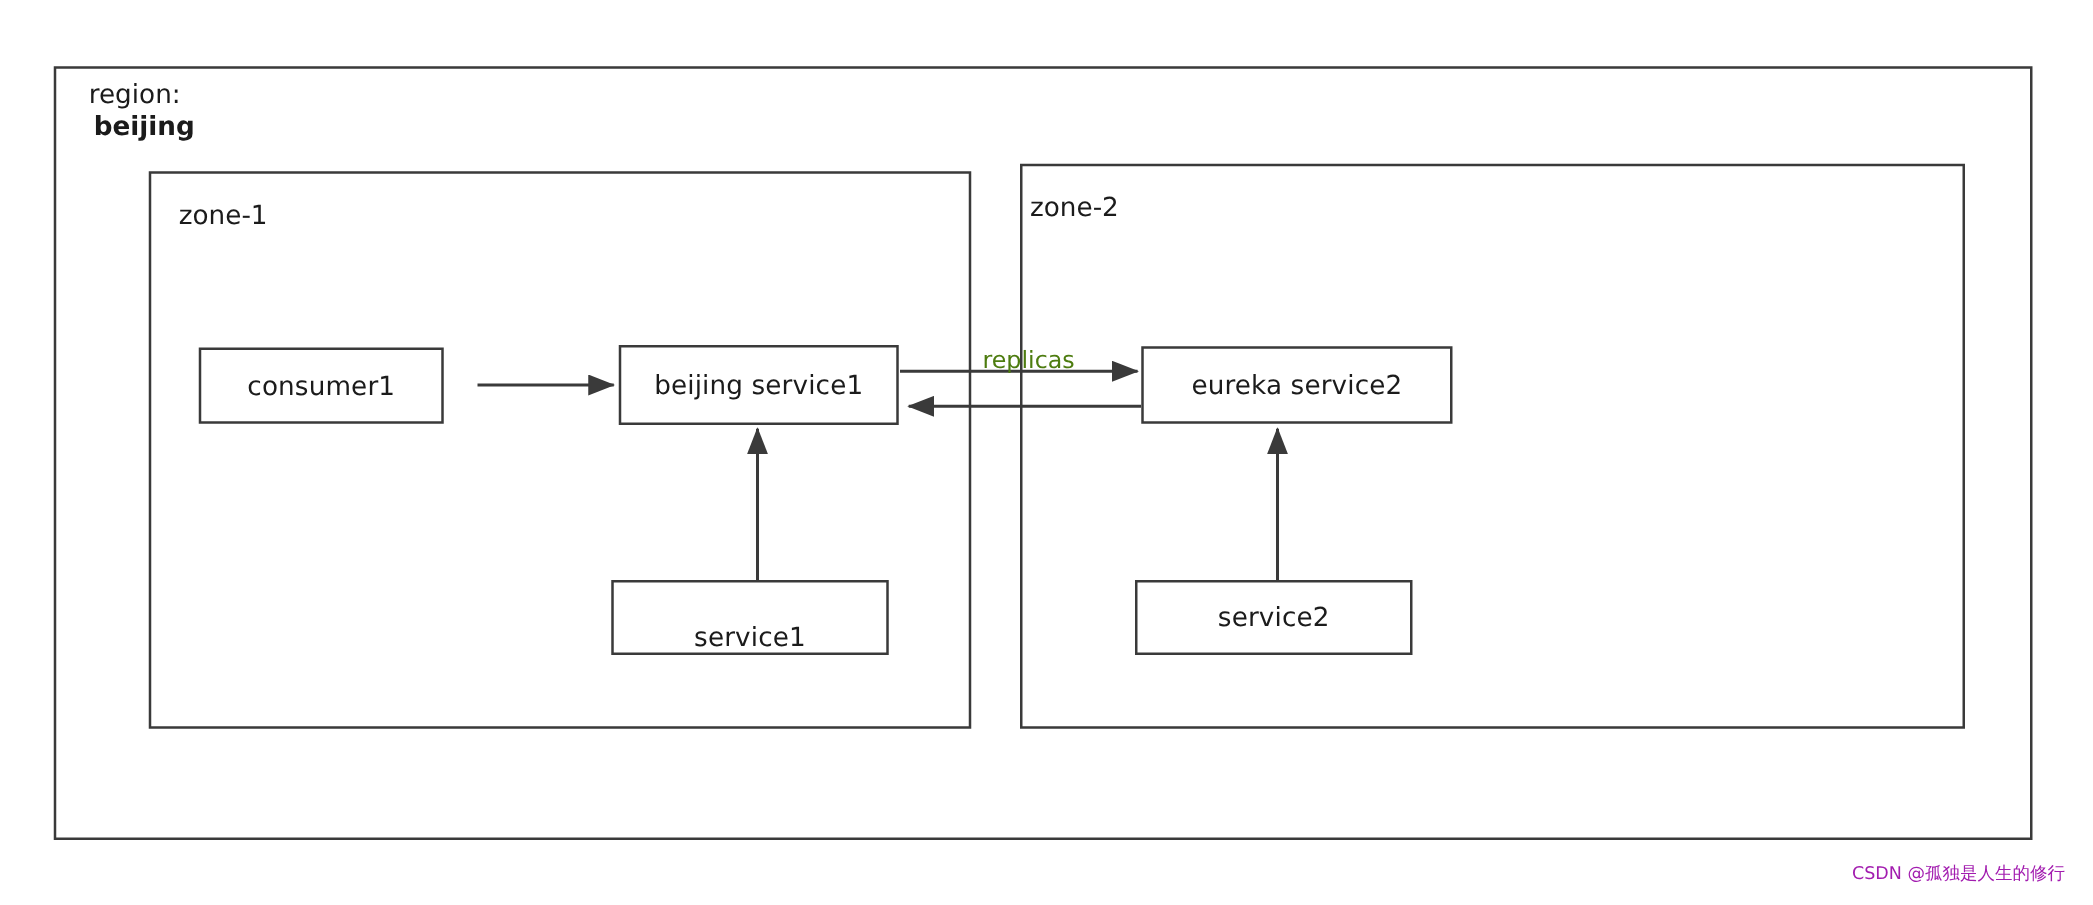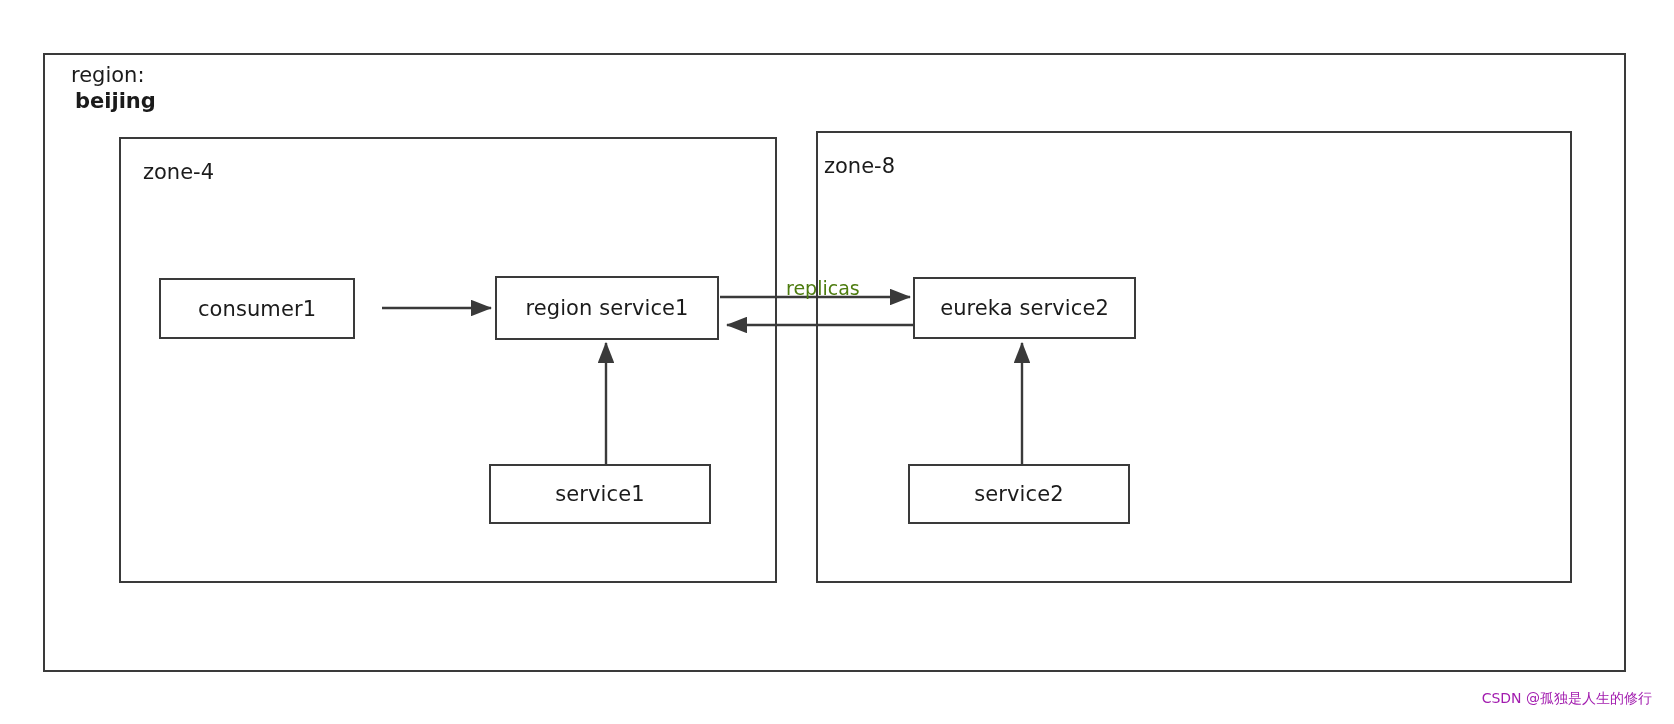"zone-4" div.group-label { text: zone-4 -> zone-1 }
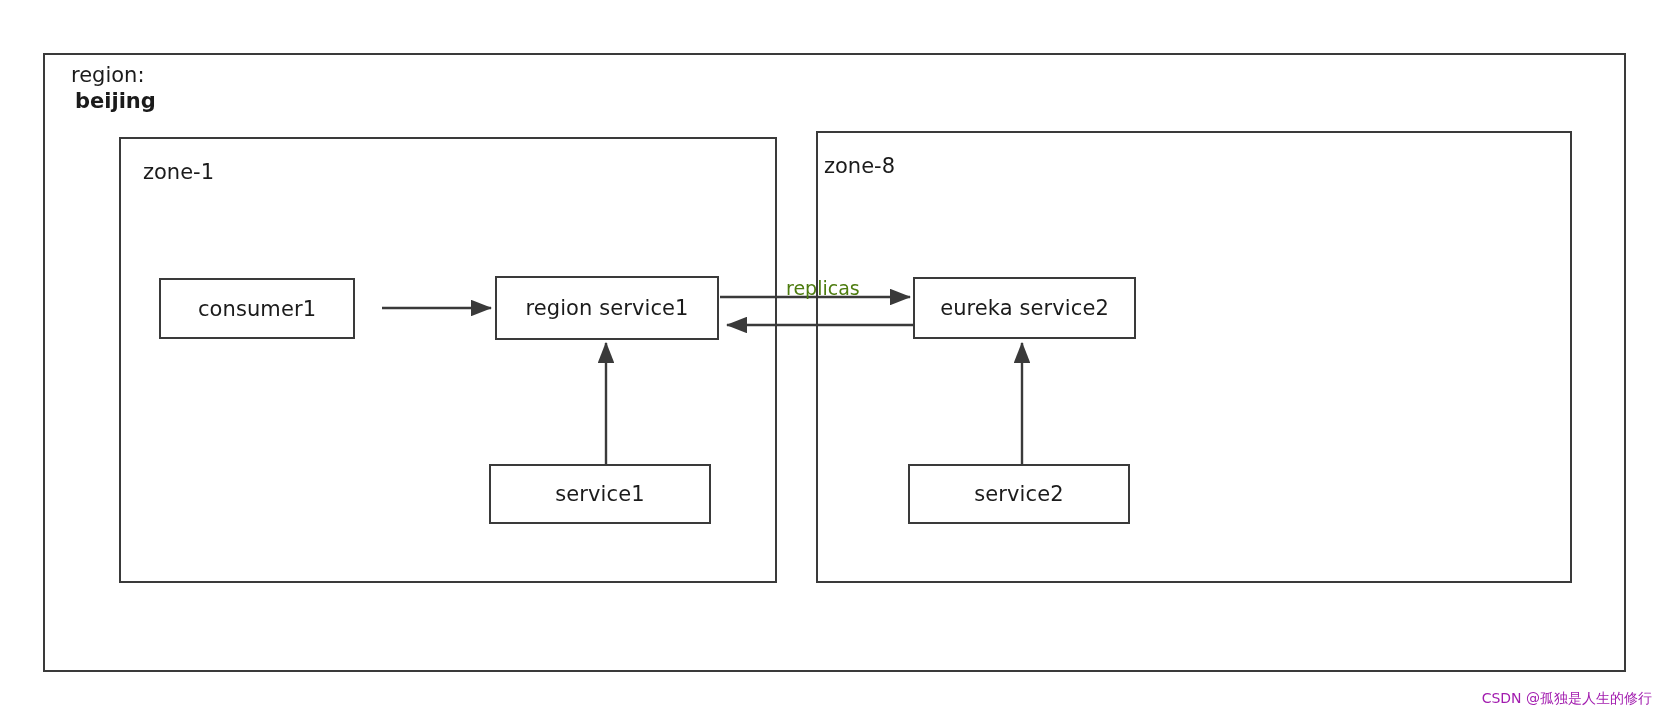"zone-8" div.group-label { text: zone-8 -> zone-2 }
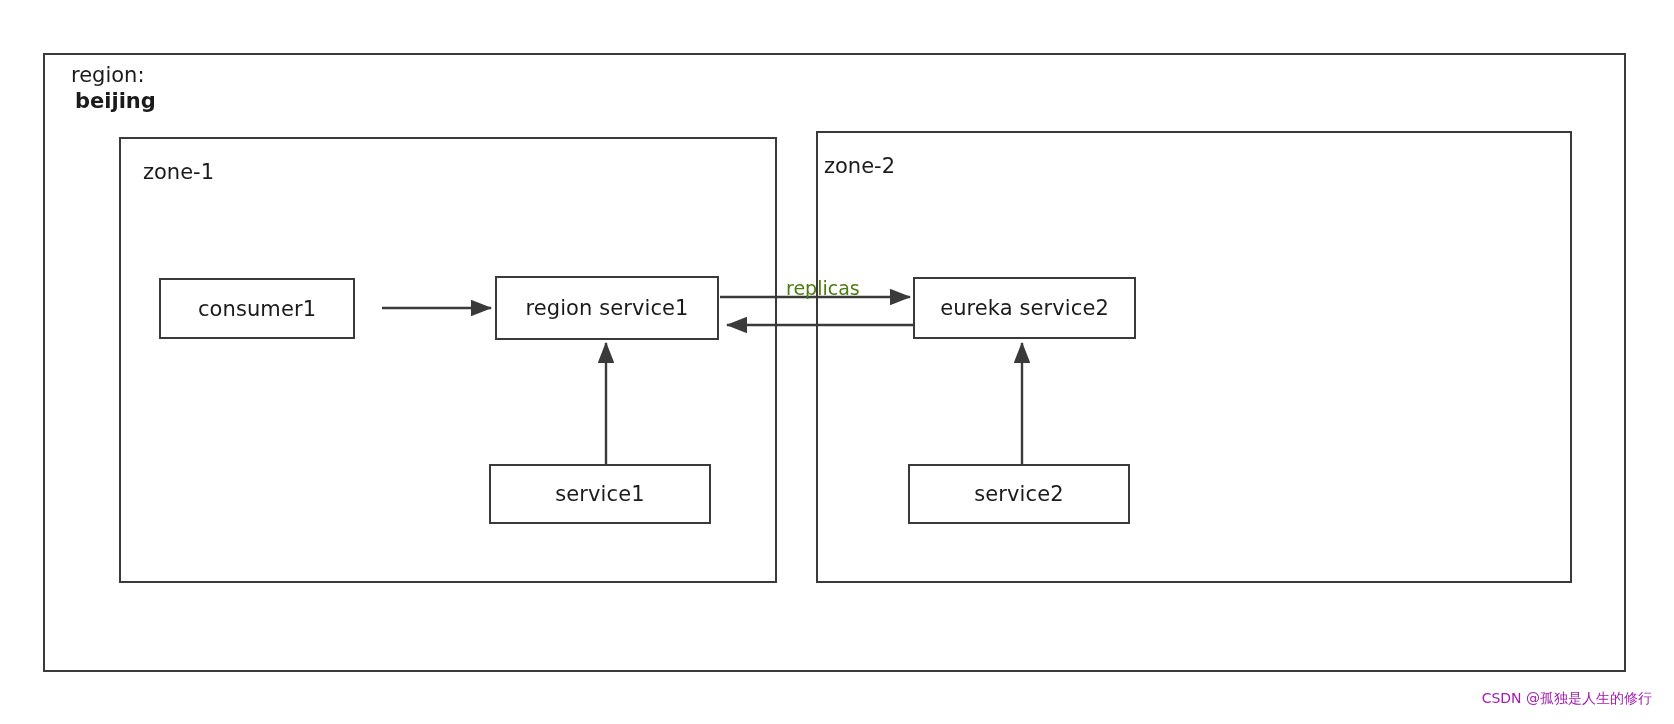"region service1" span.node-label { text: region -> beijing }
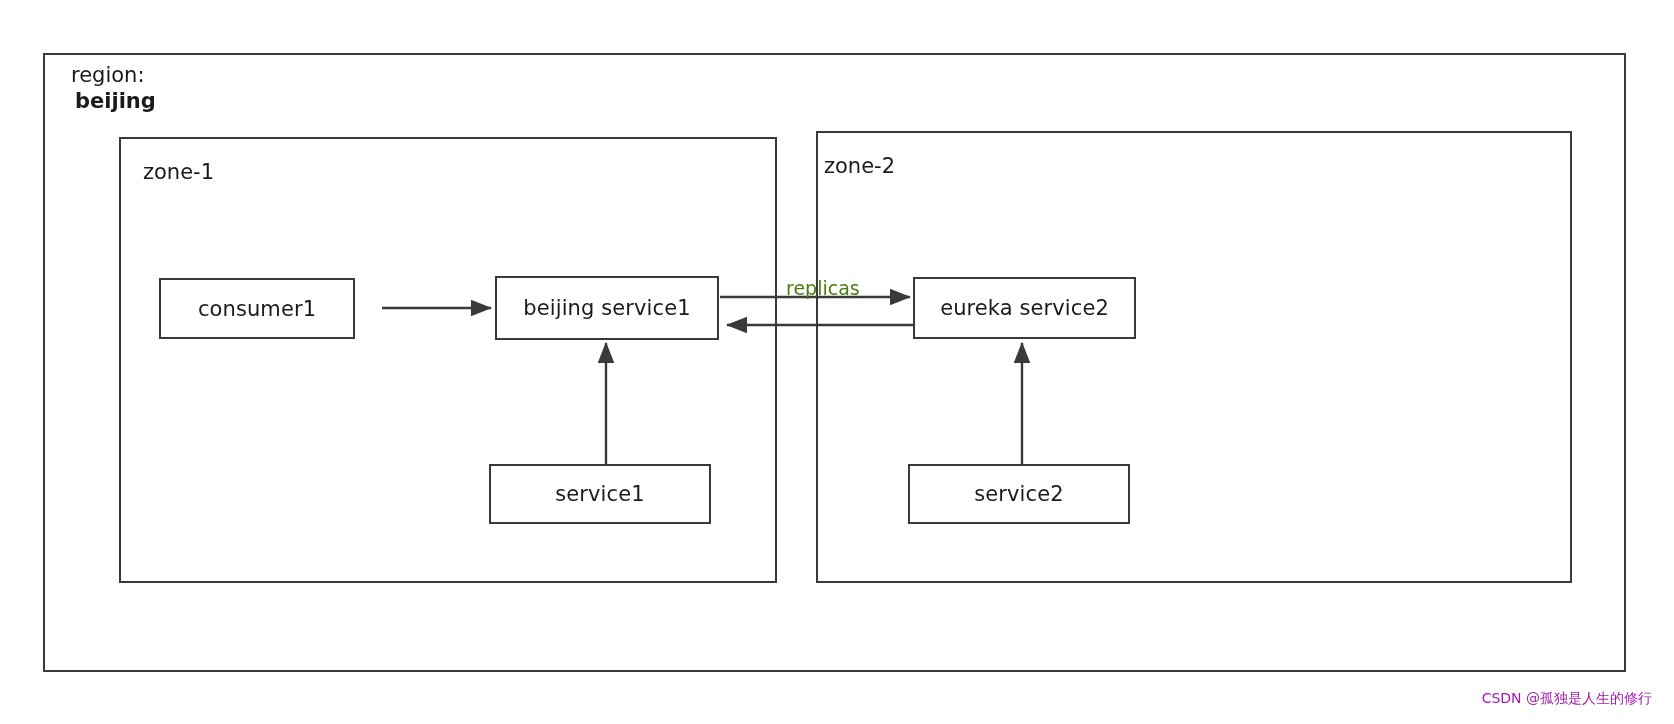"eureka service2" div.box { width: 223px -> 249px }
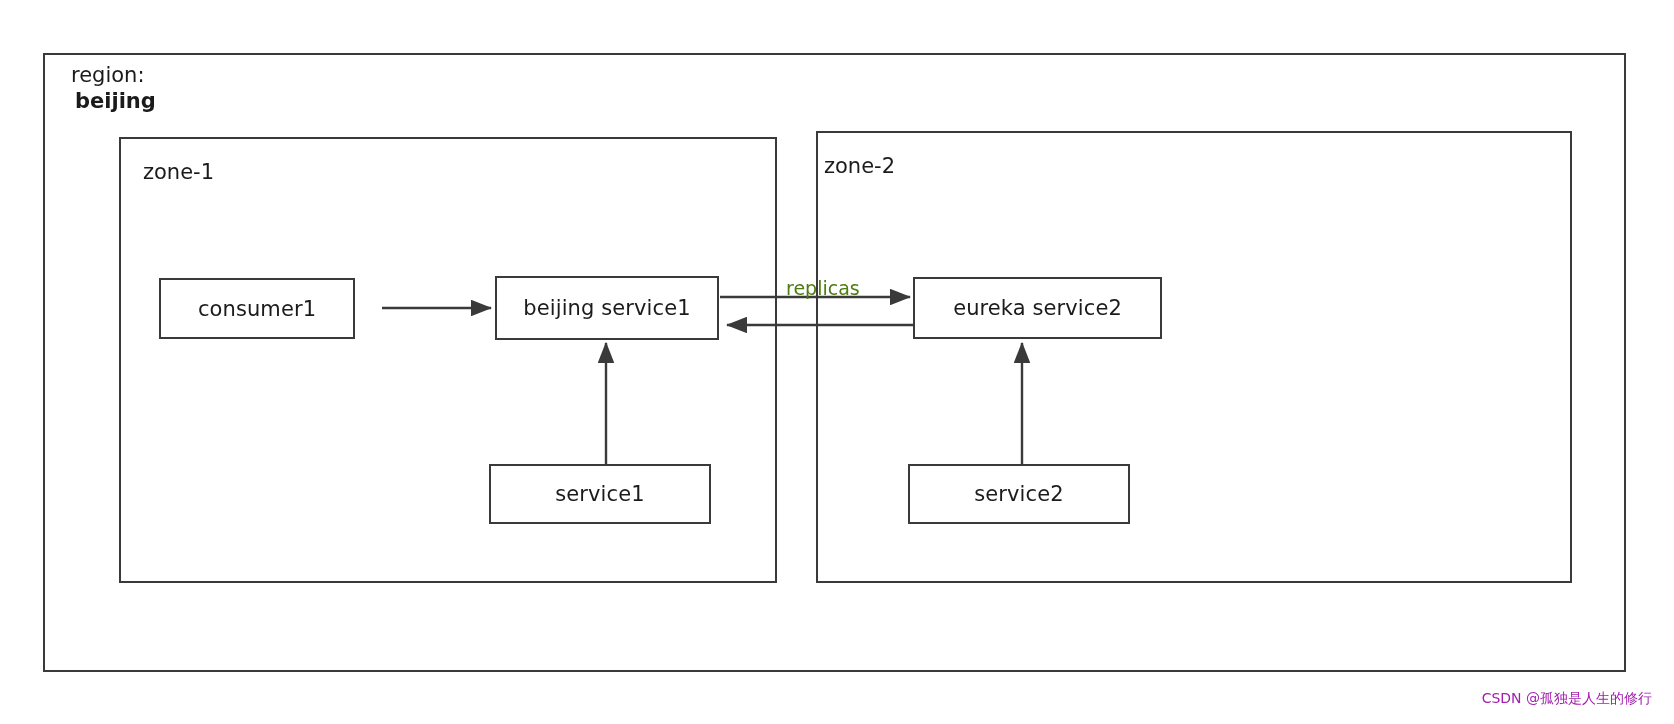"service1" div.box { align-items: none -> flex-end }
